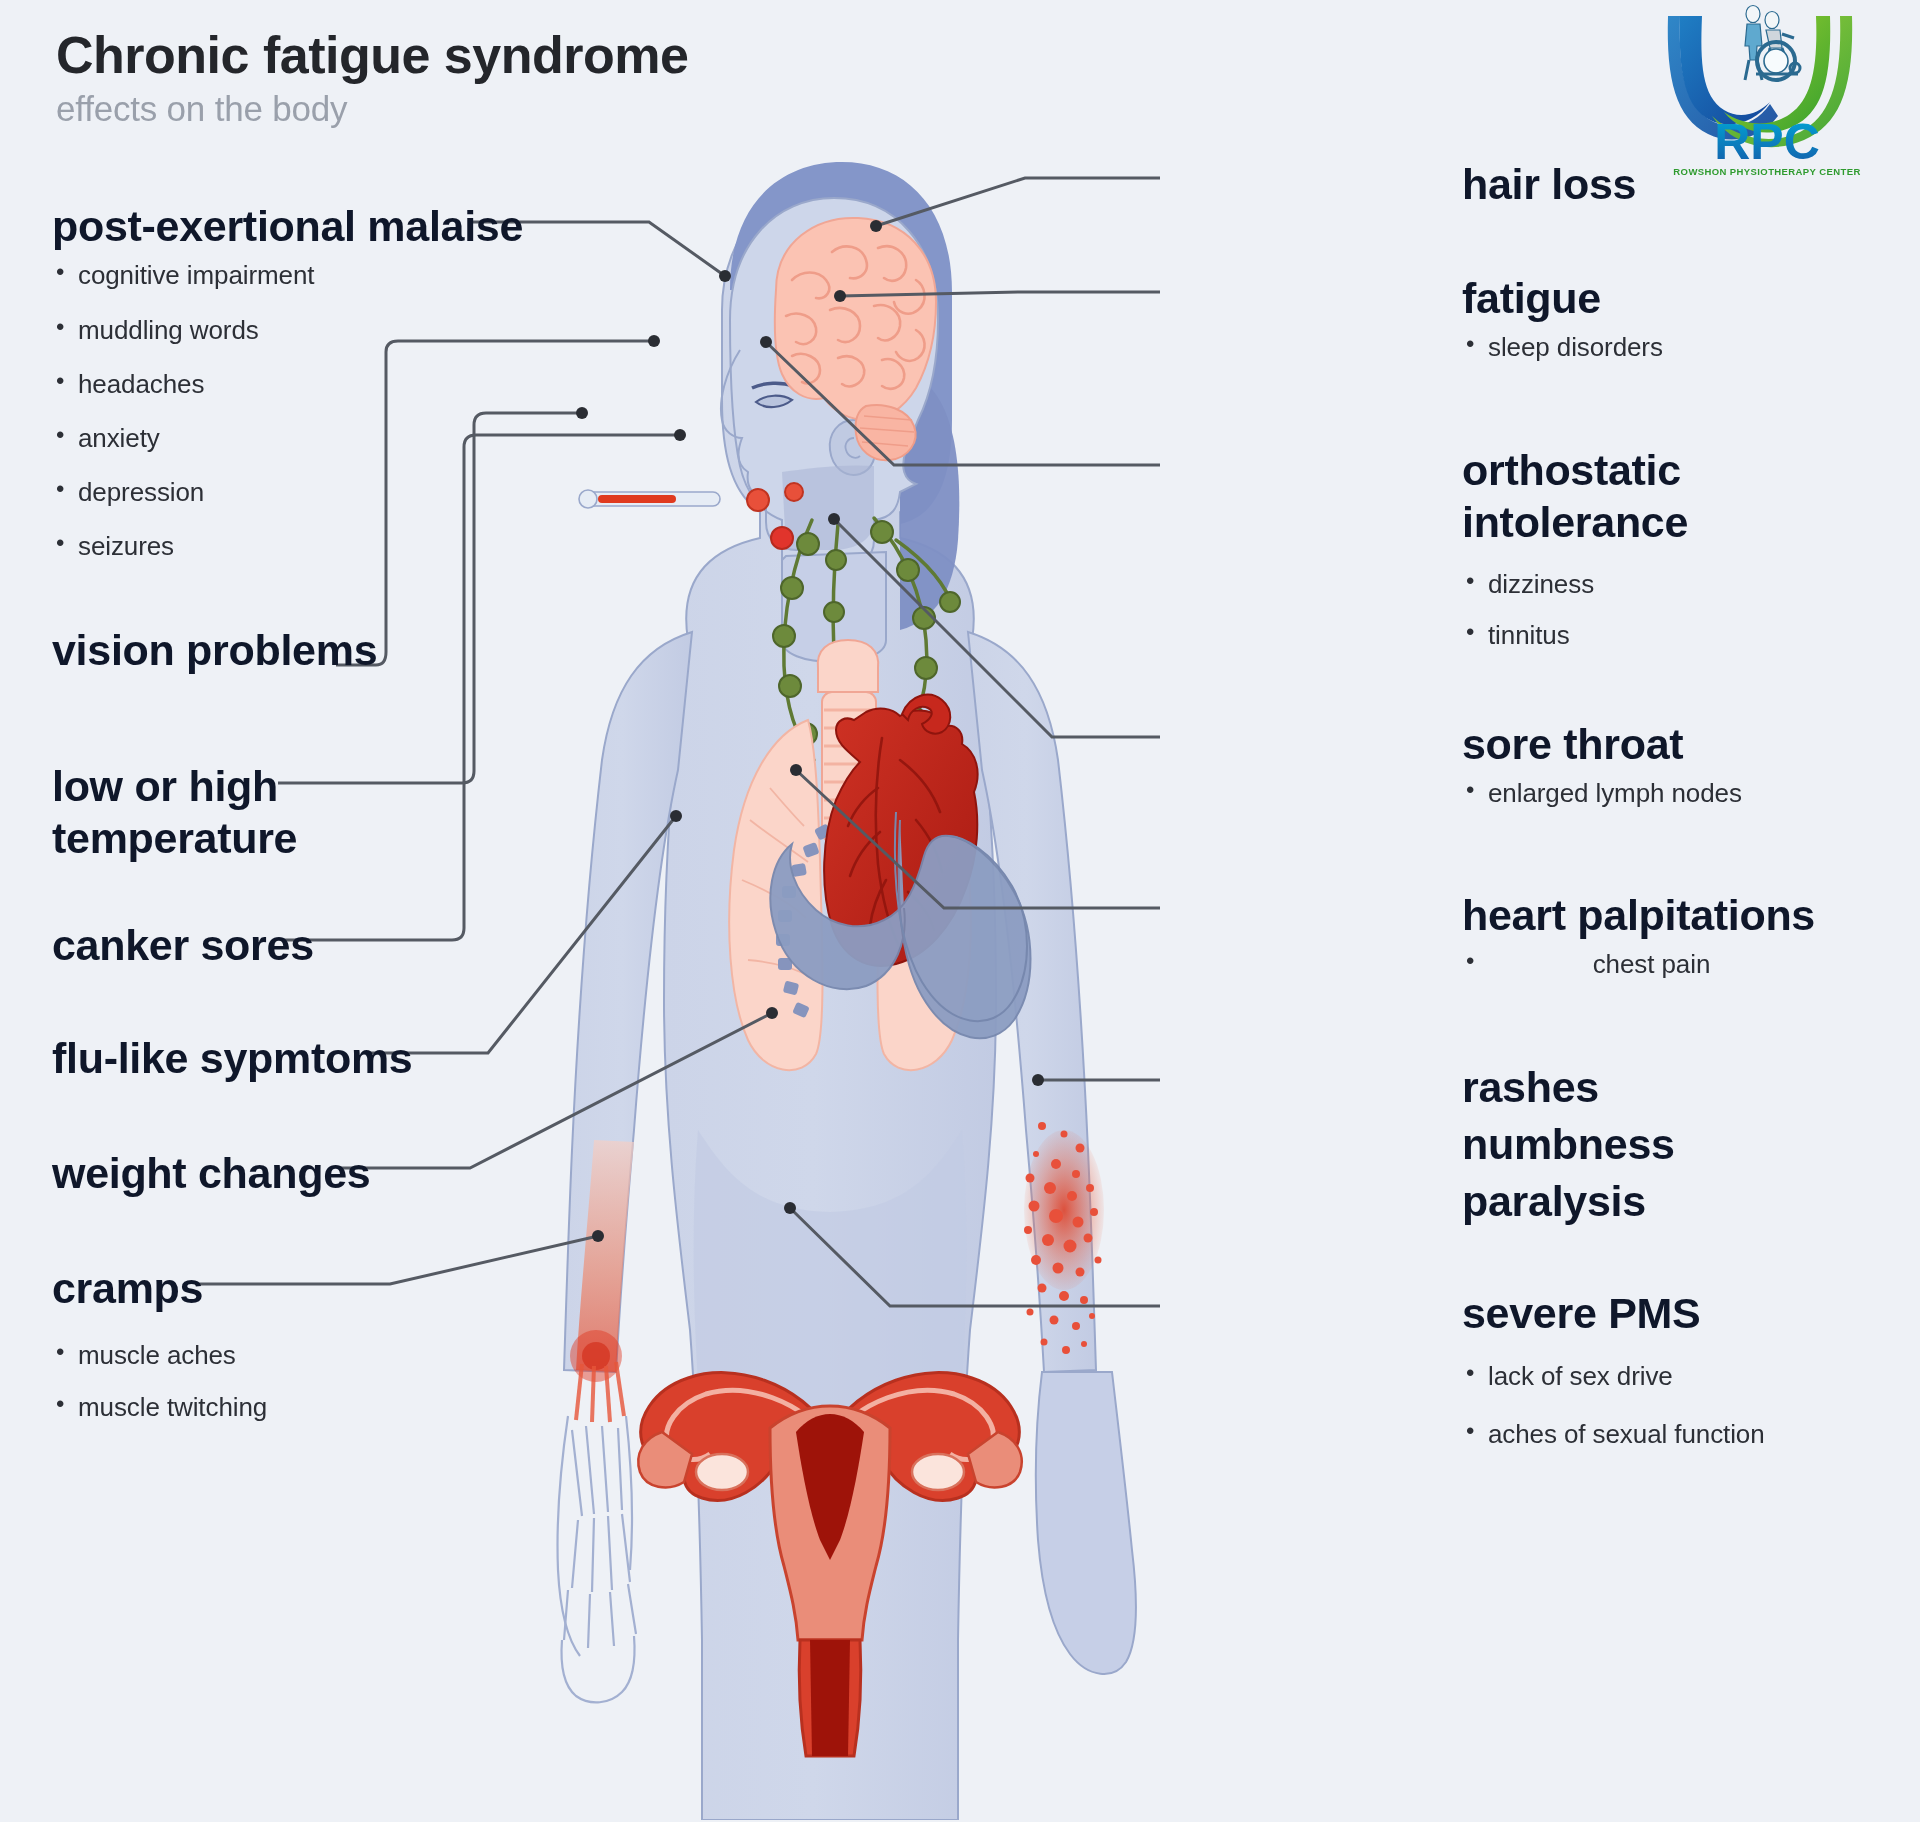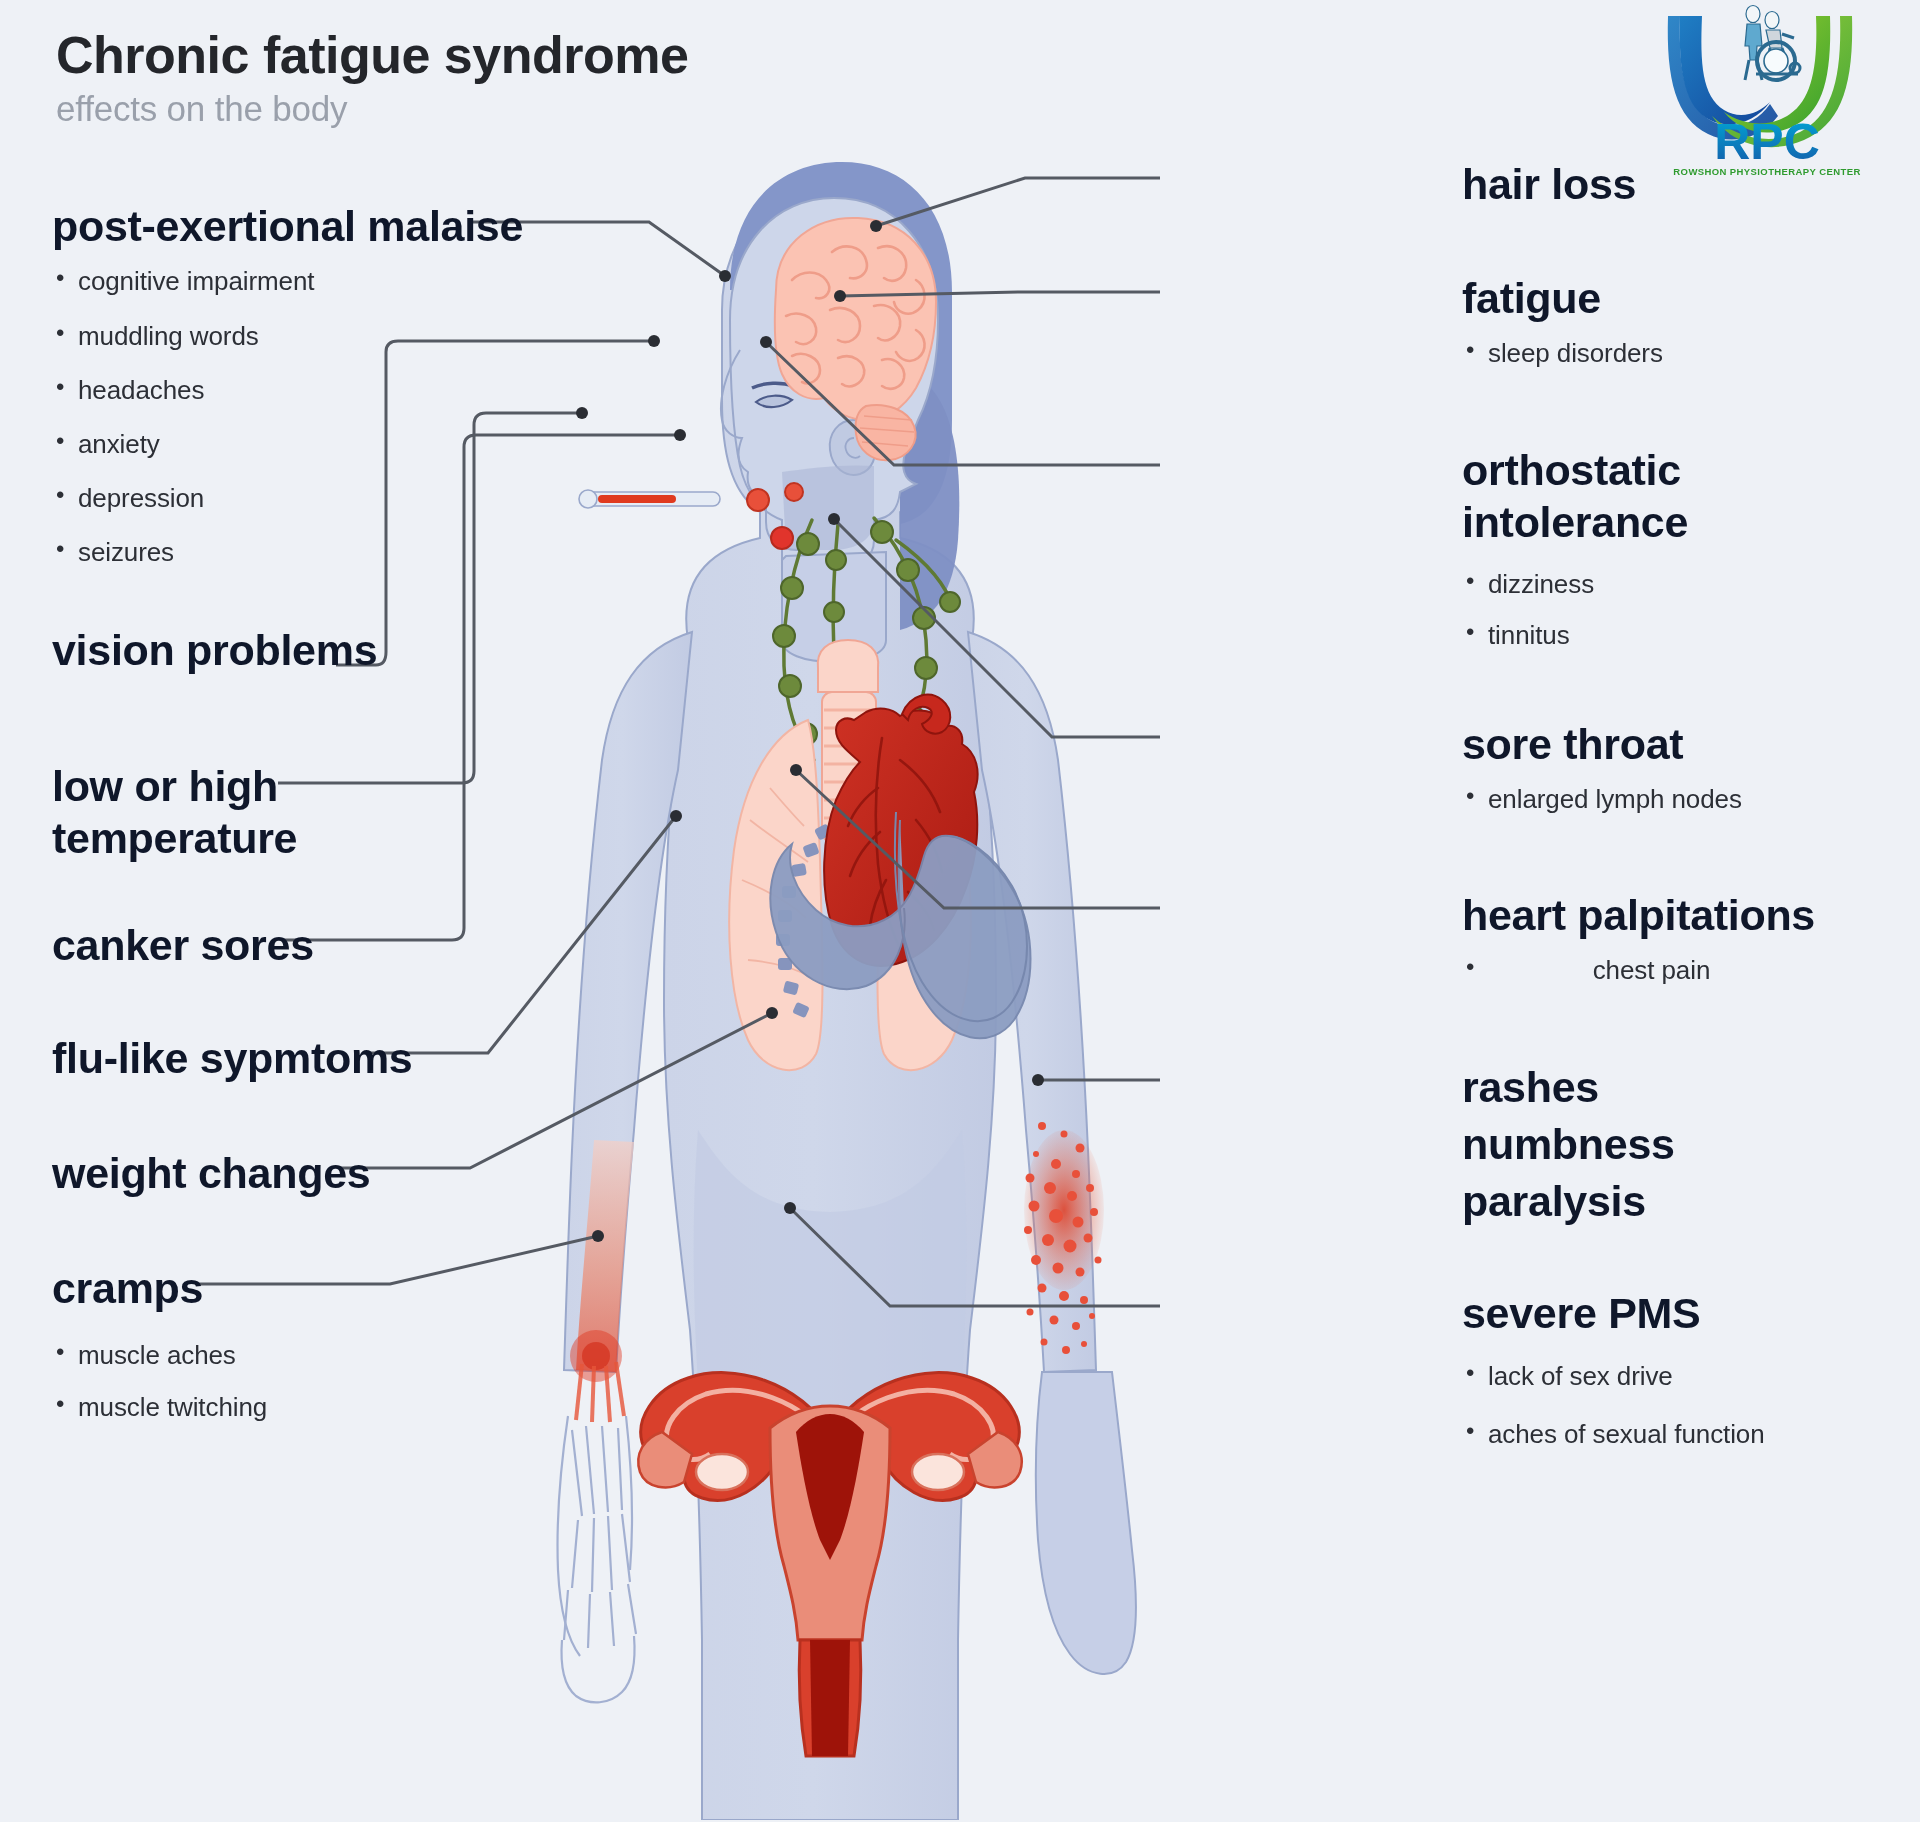"cognitive impairment" .sub-list { margin-top: 14px -> 8px }
